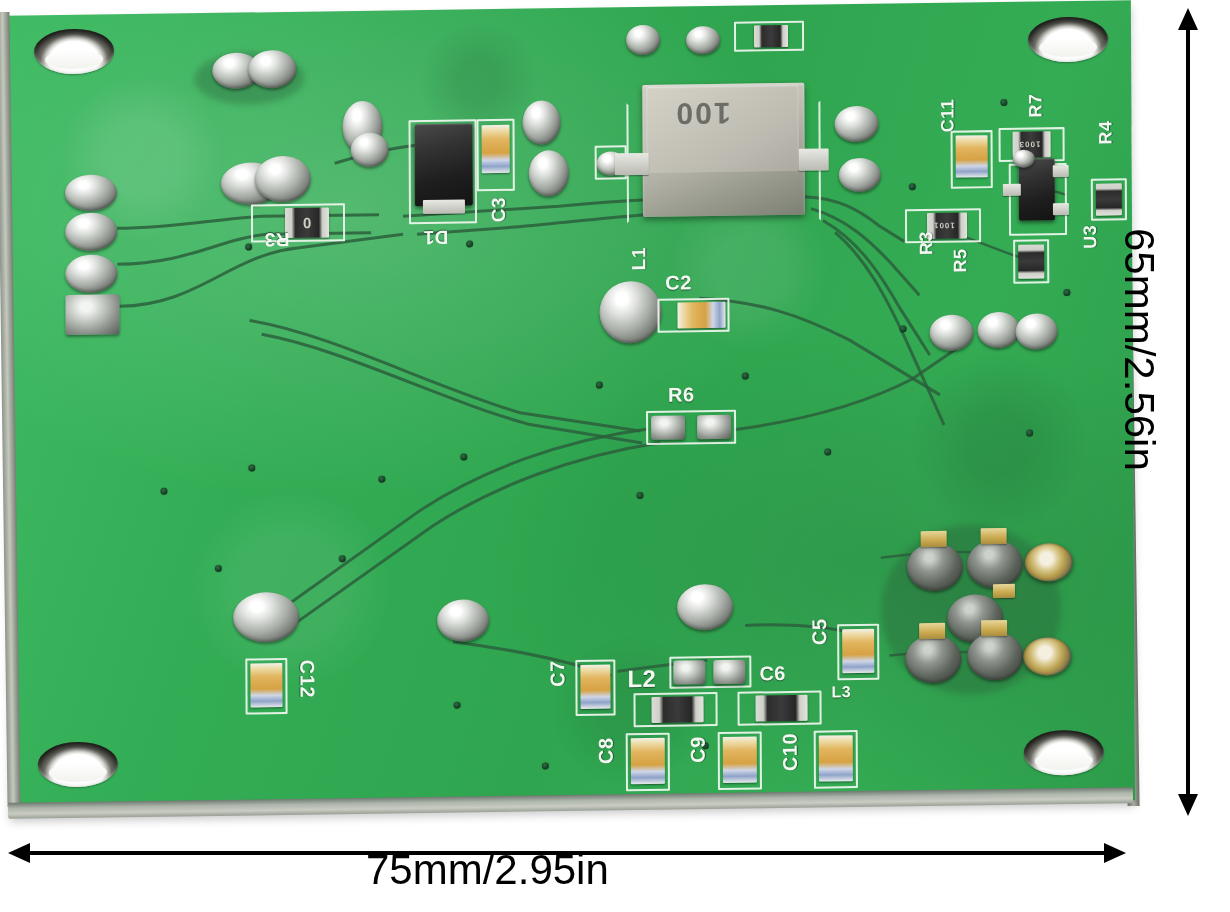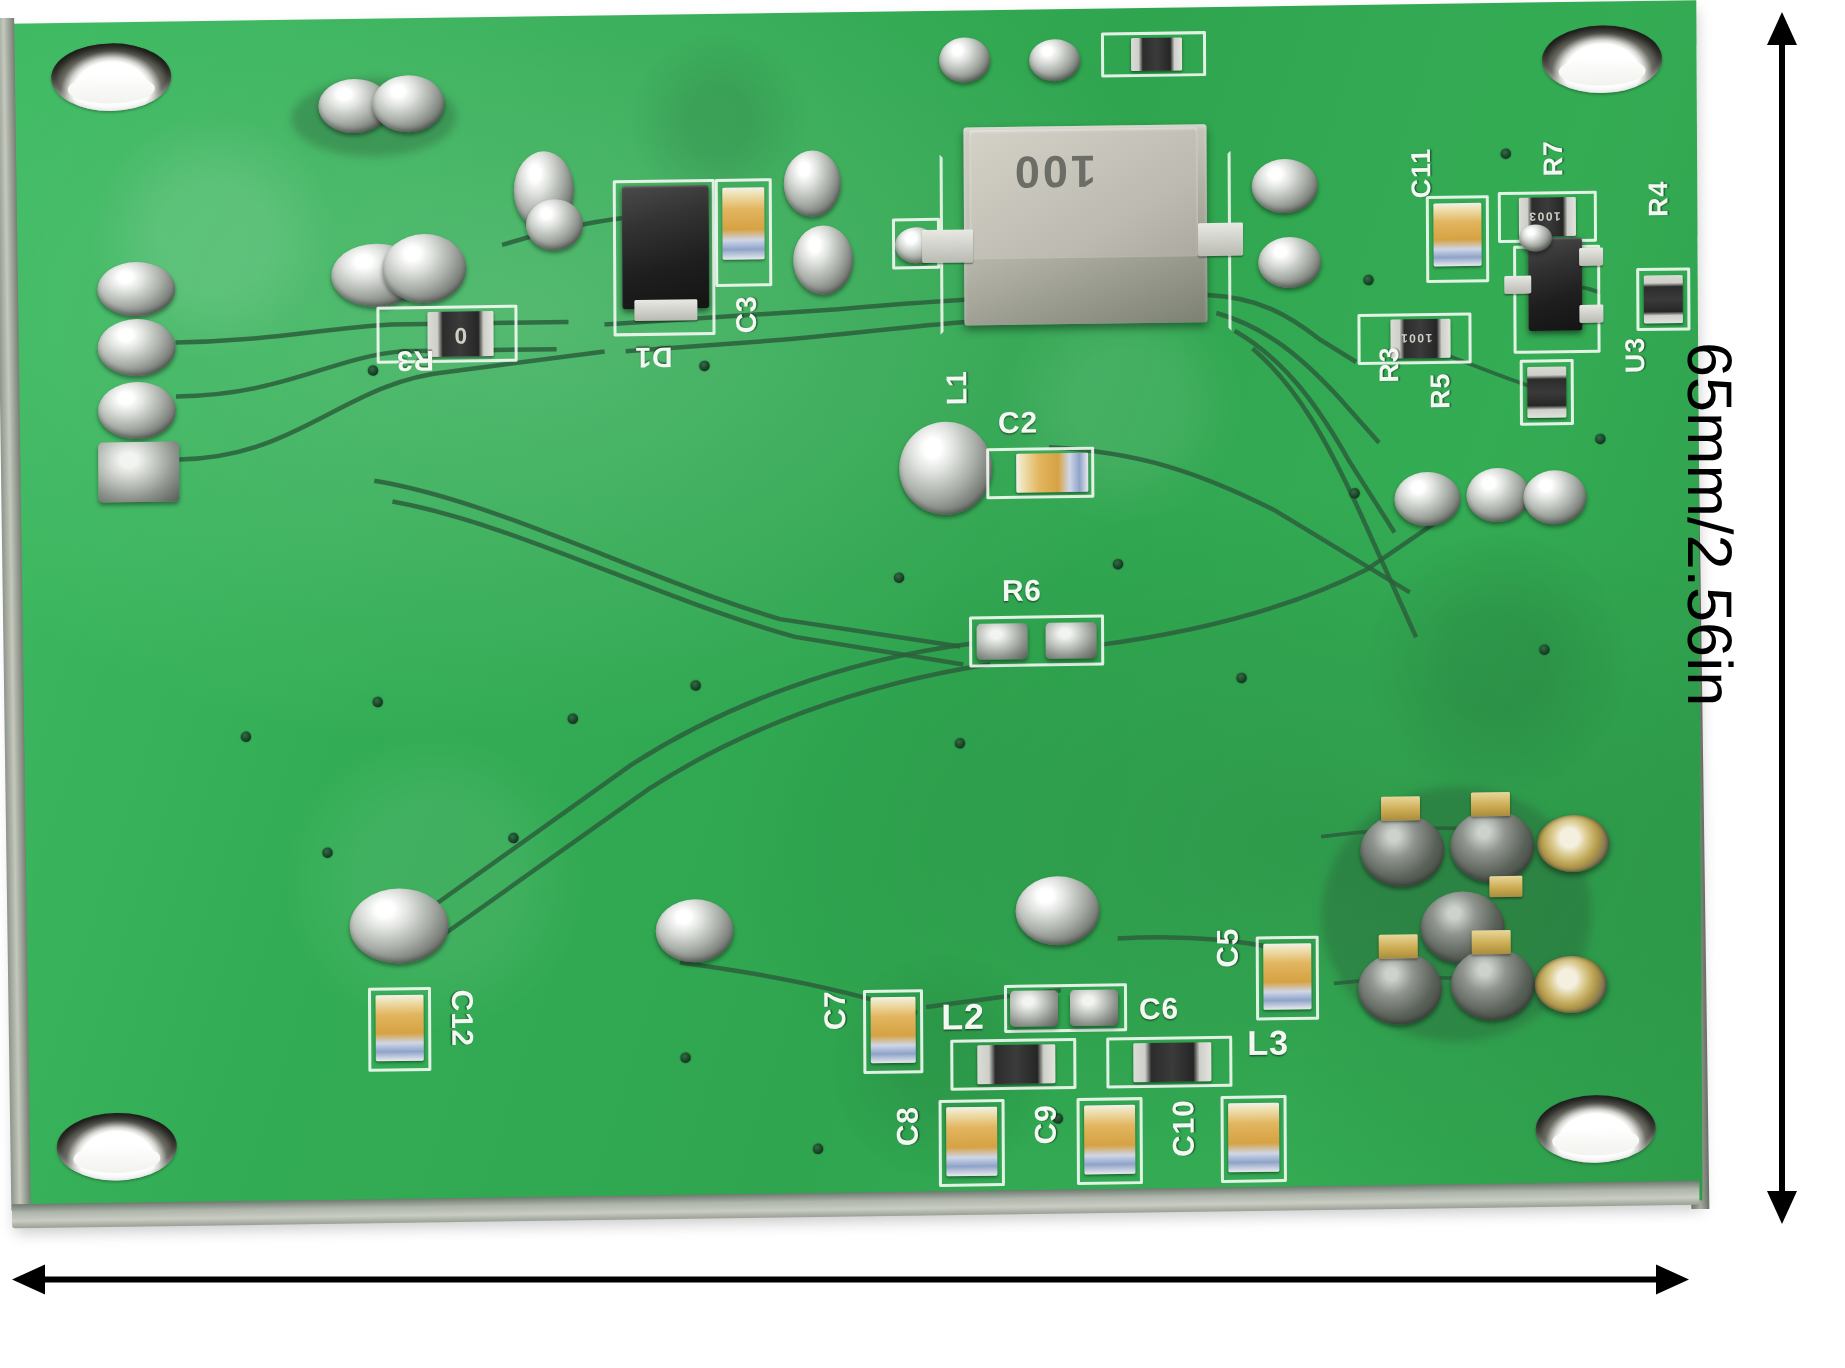"L3" div.ref { font-size: 23px -> 16px }
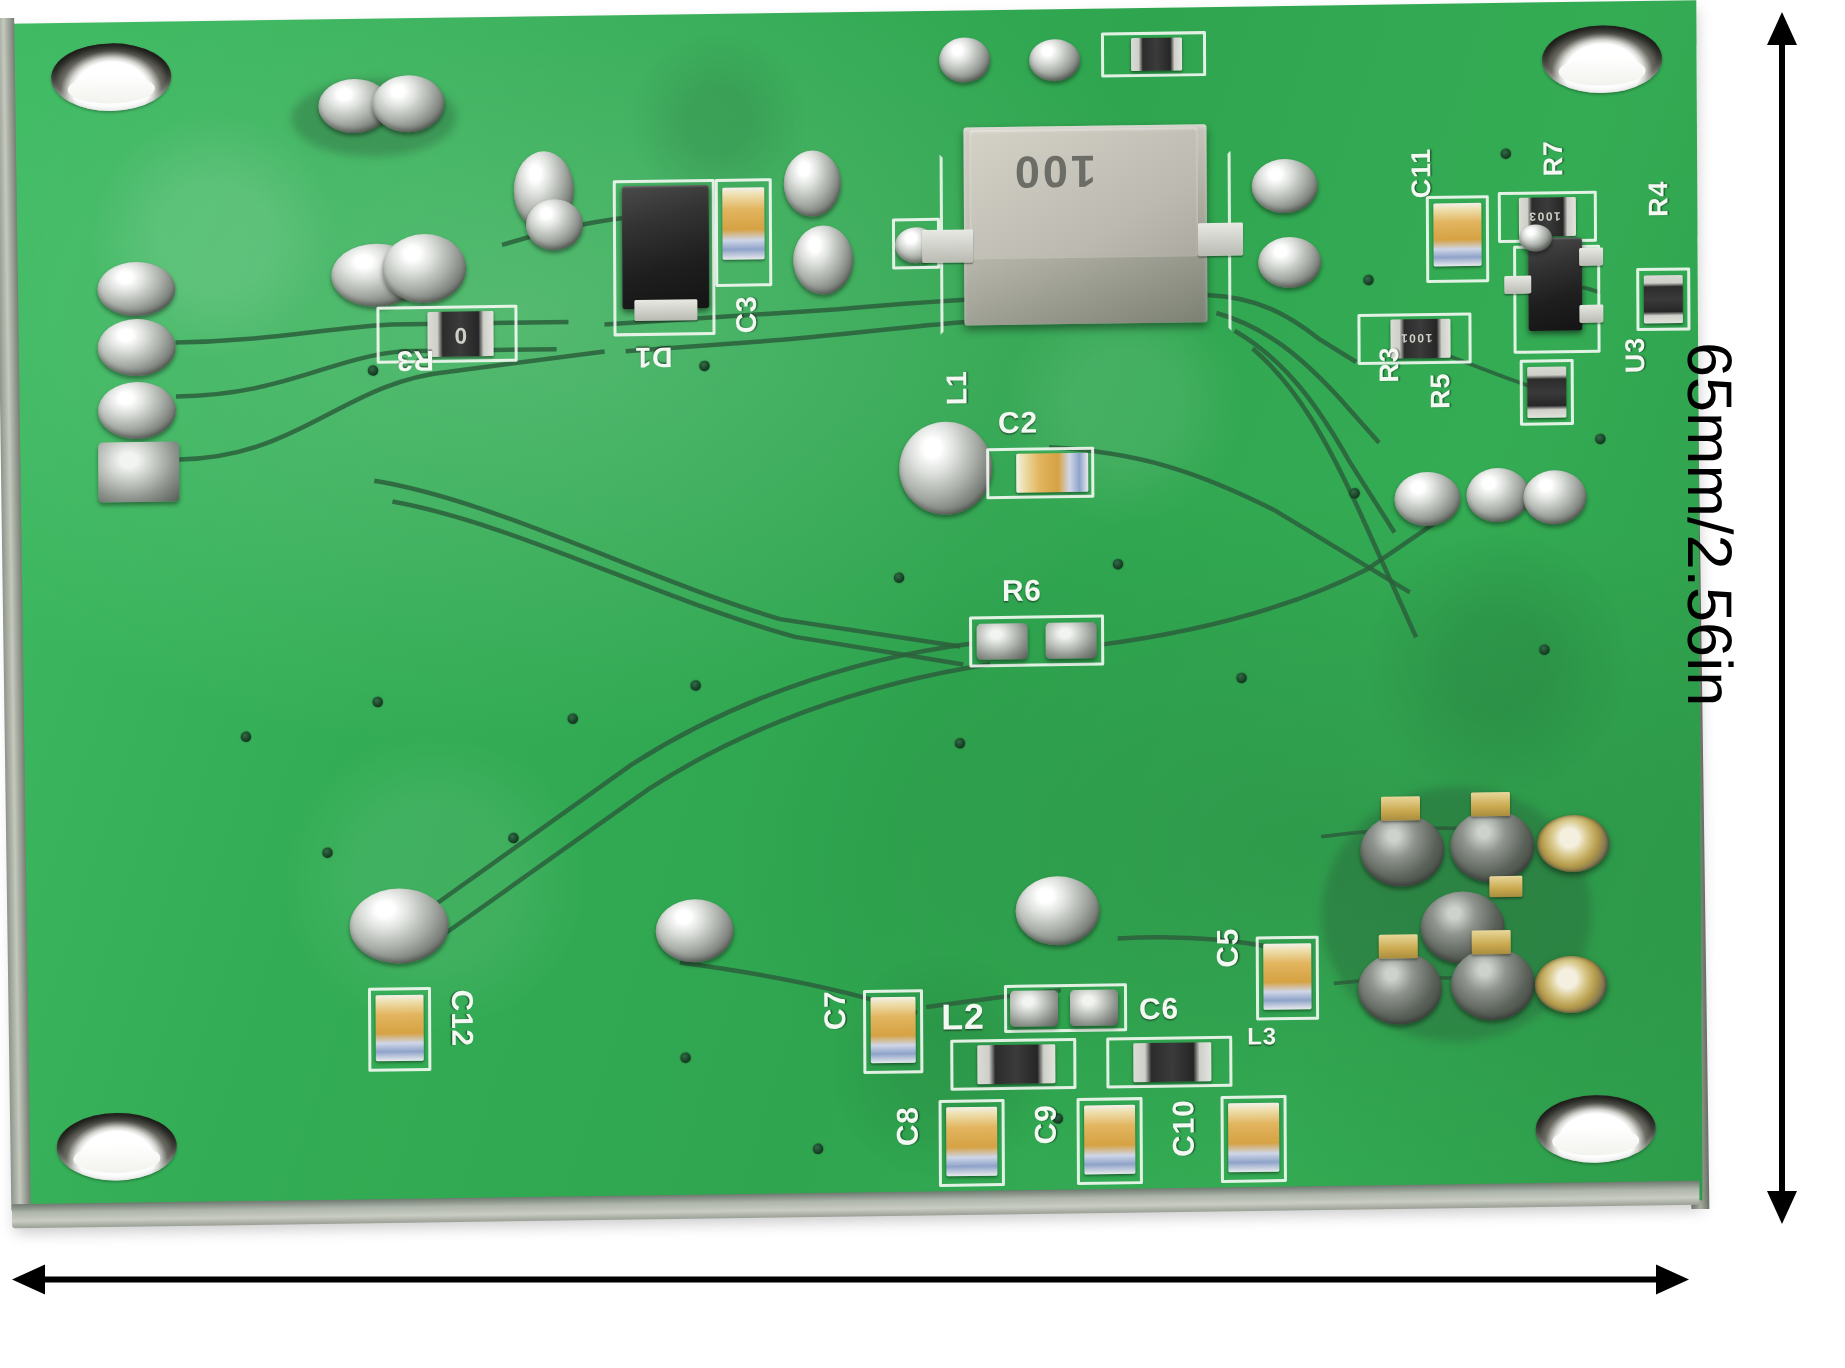"75mm/2.95in" div.dim-label { html: none -> <div>75mm/2.95in</div> }
